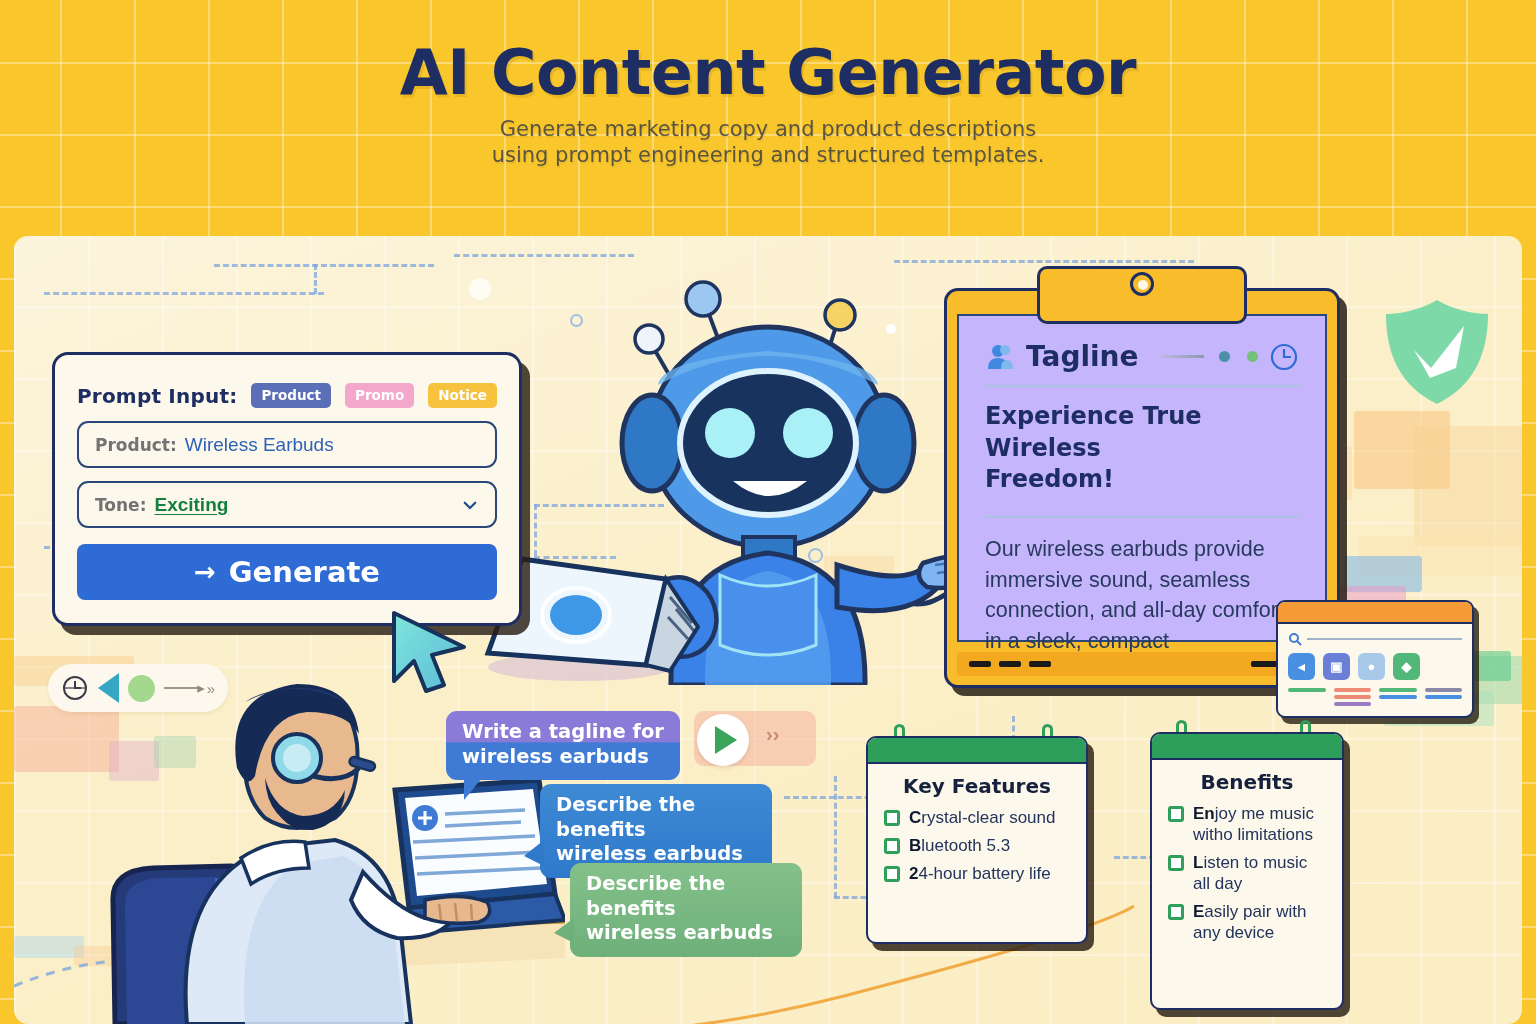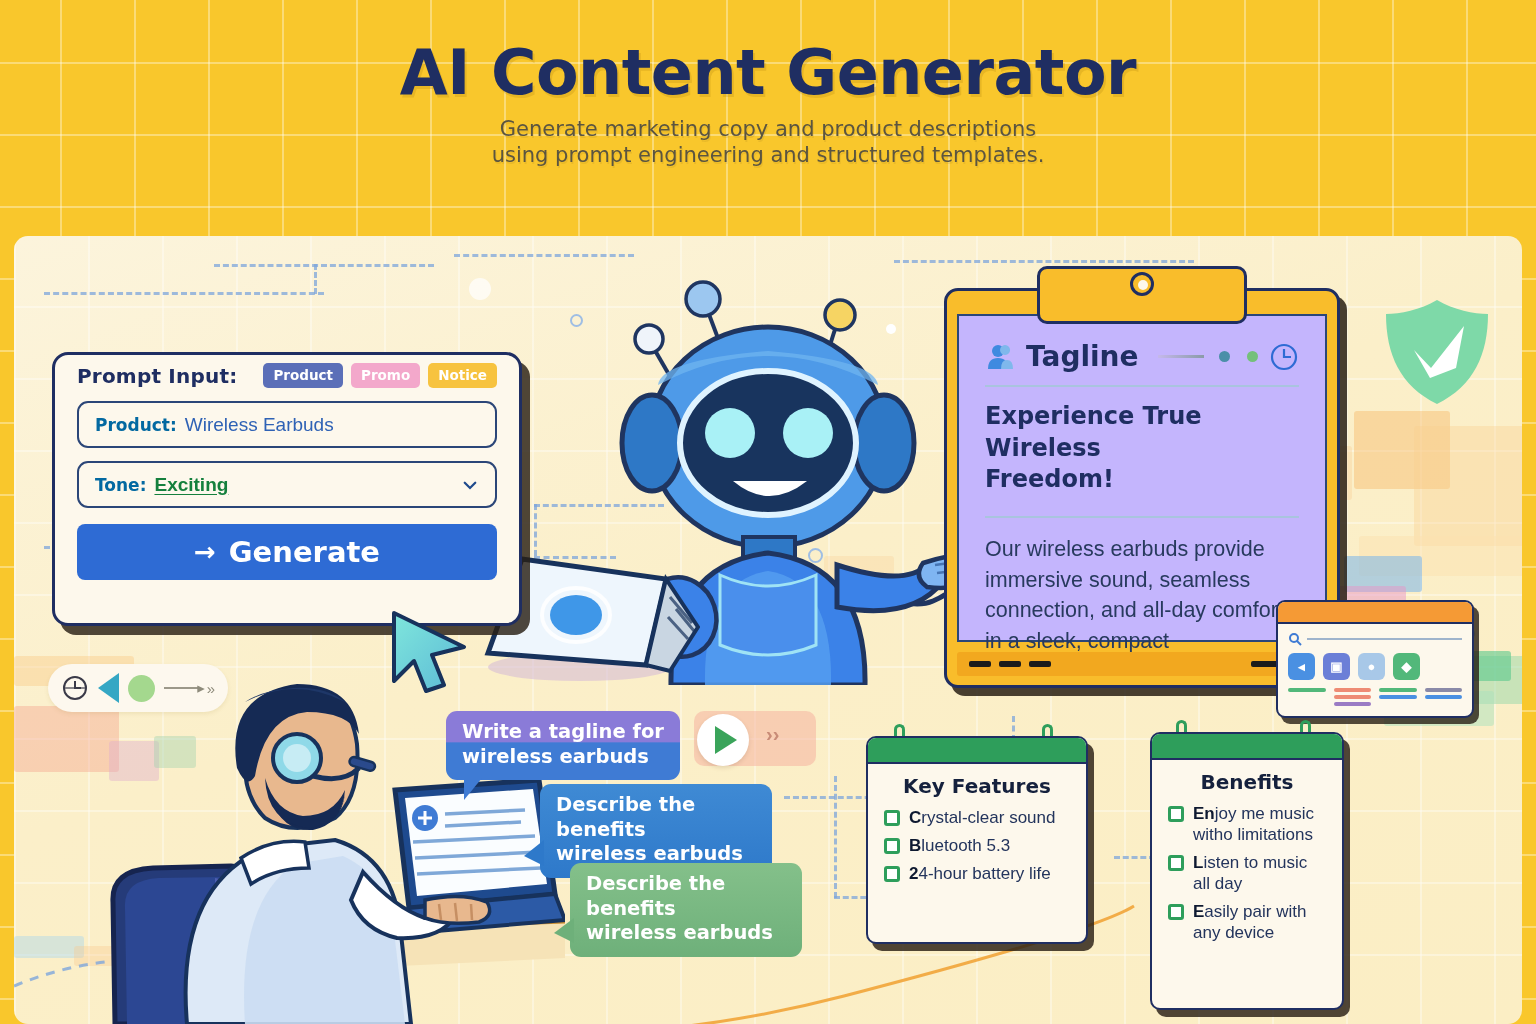"Prompt Input:" .prompt-card { padding: 8px 22px -> 28px 22px }
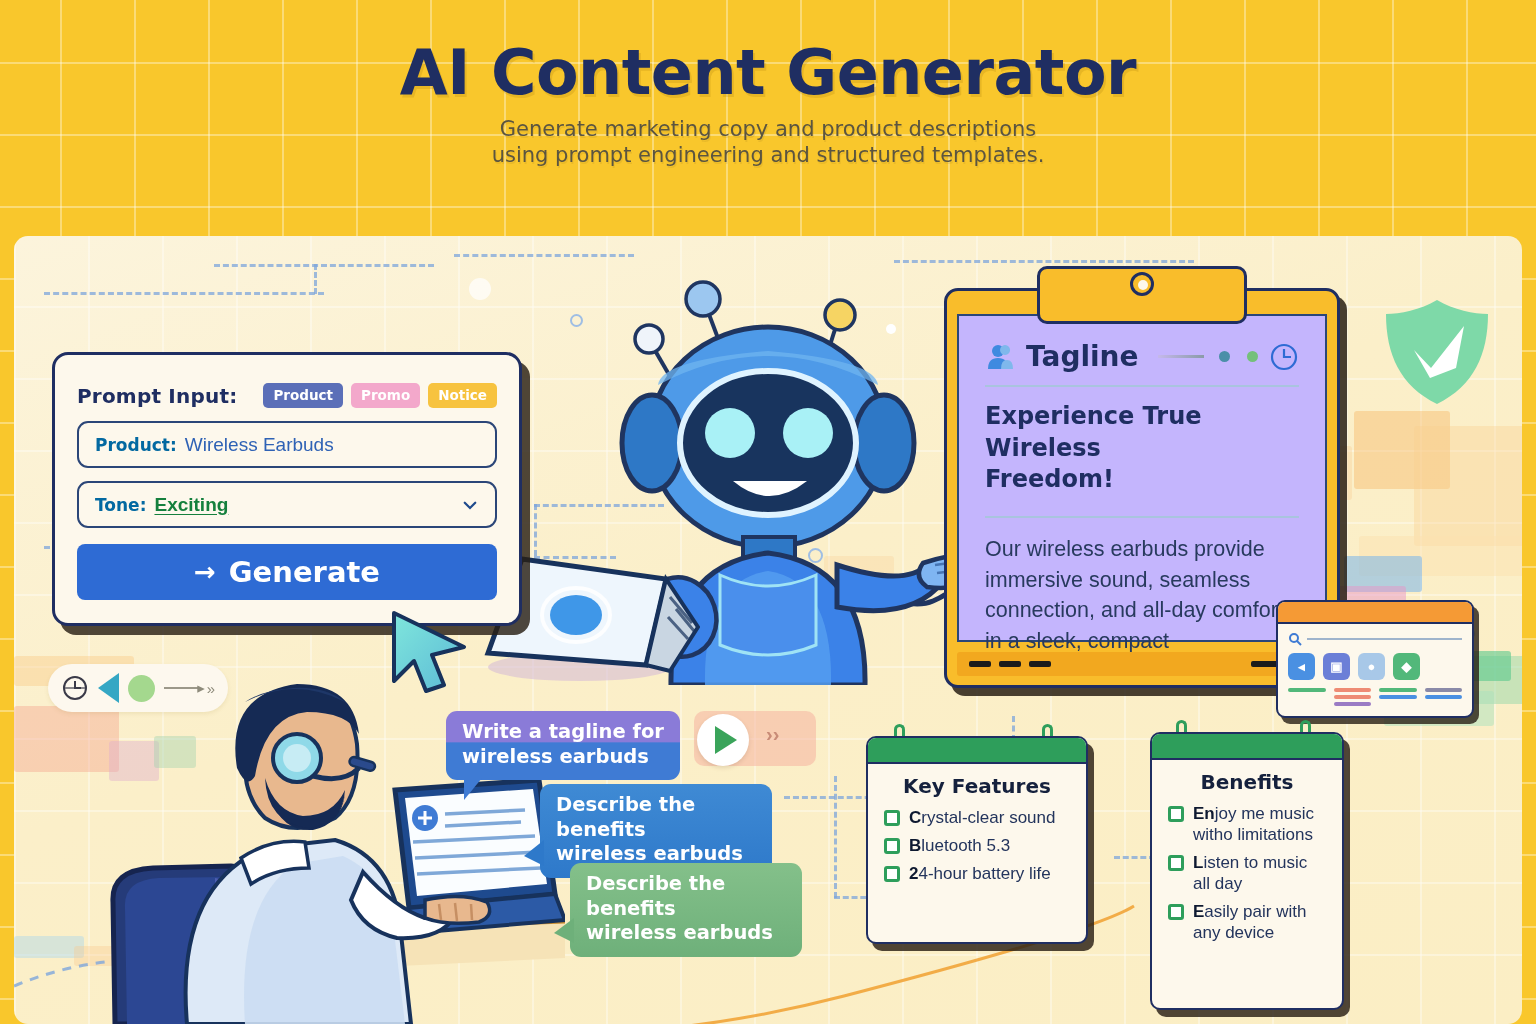"Product" .chips { gap: 8px -> 14px }
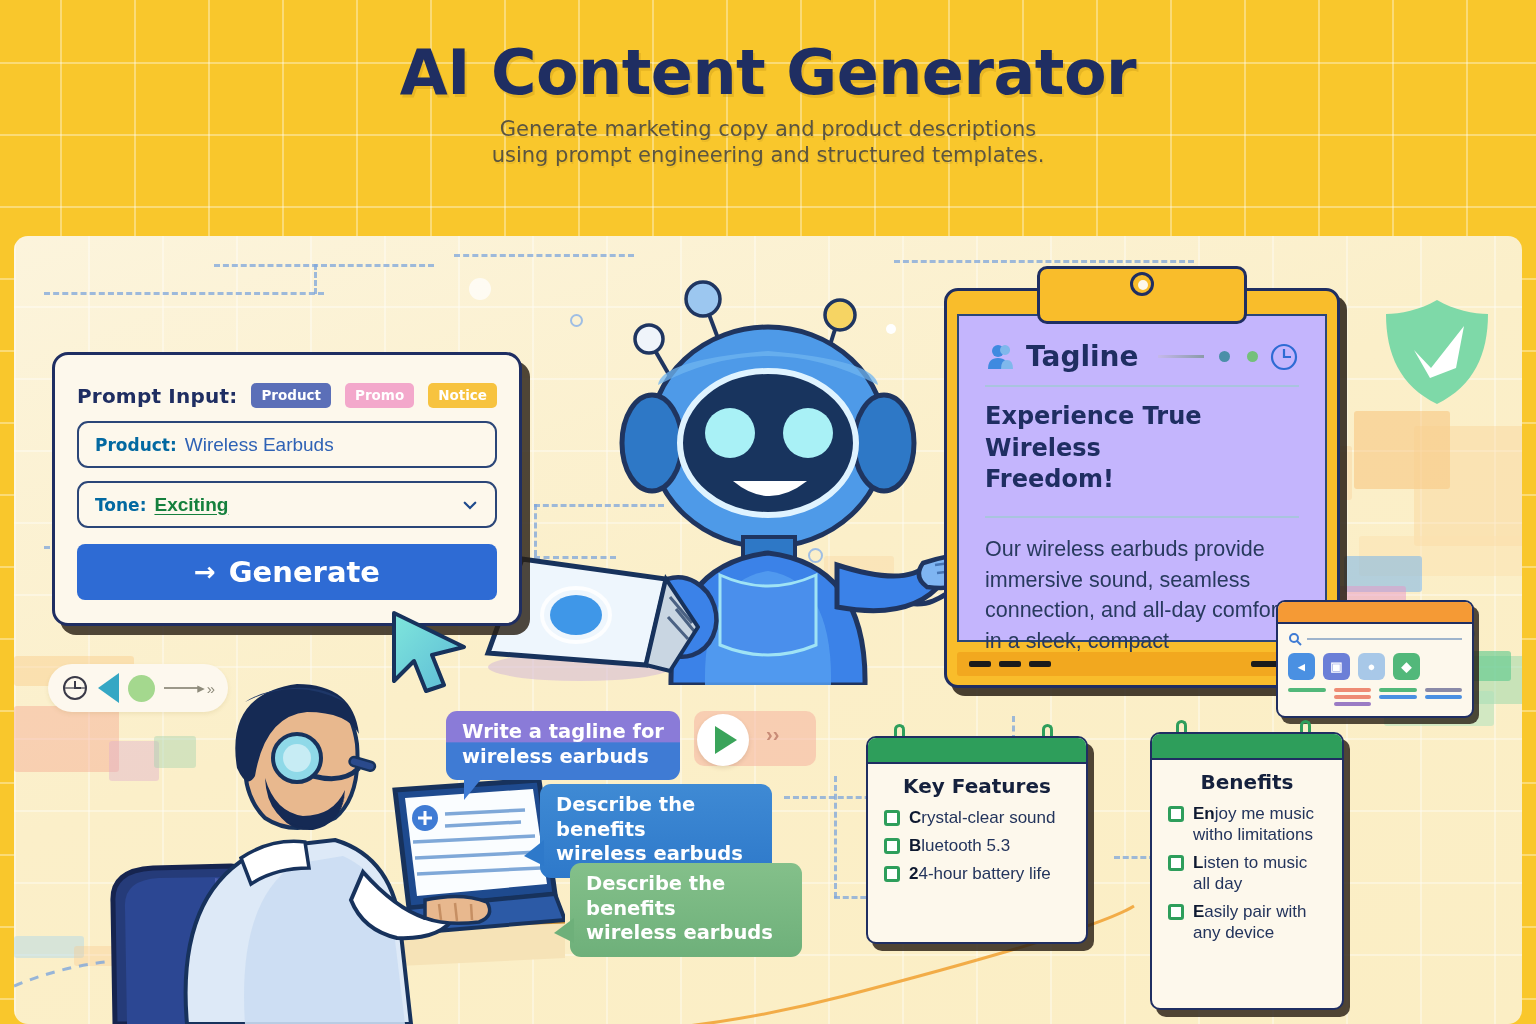"Product:" .field .lab { color: #0369a1 -> #737373 }
